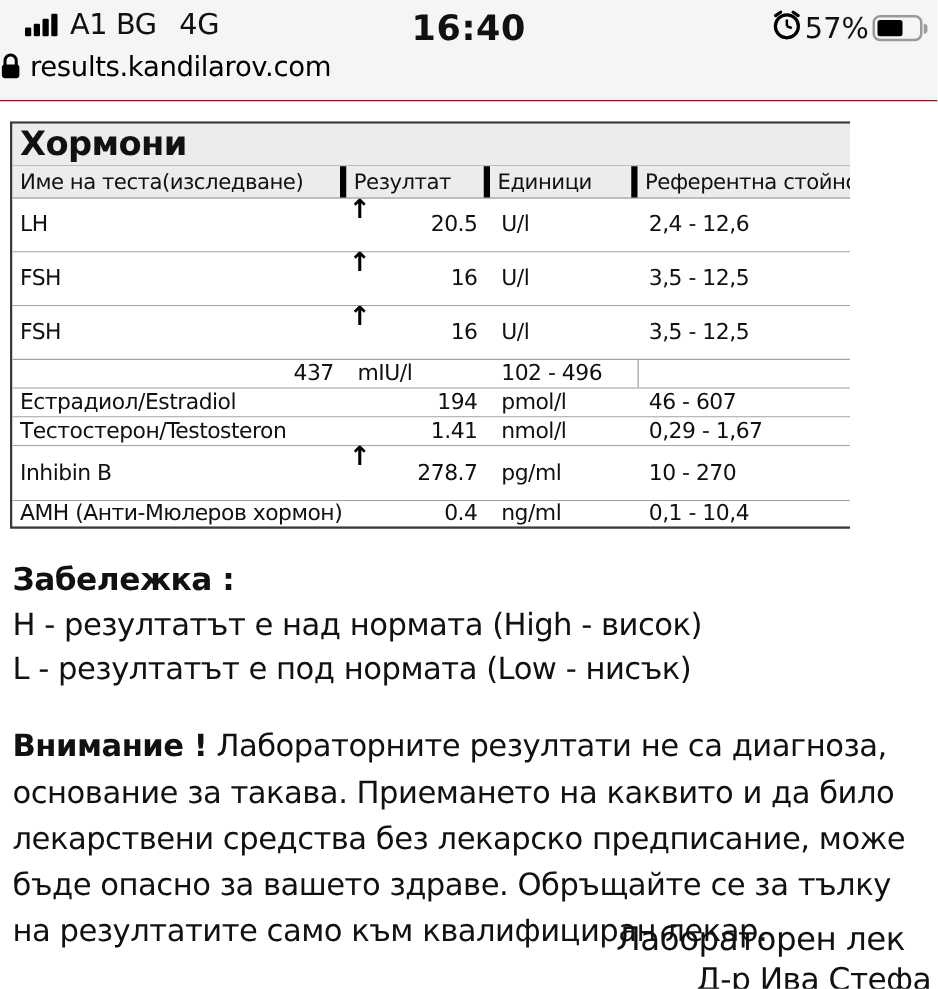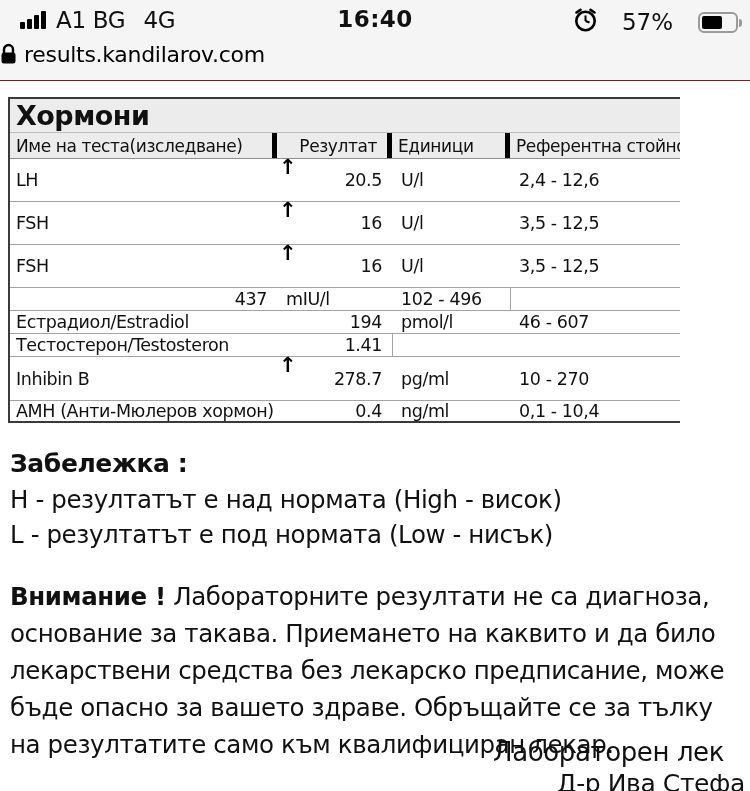"16:40" .sb-time { font-size: 23px -> 28px }
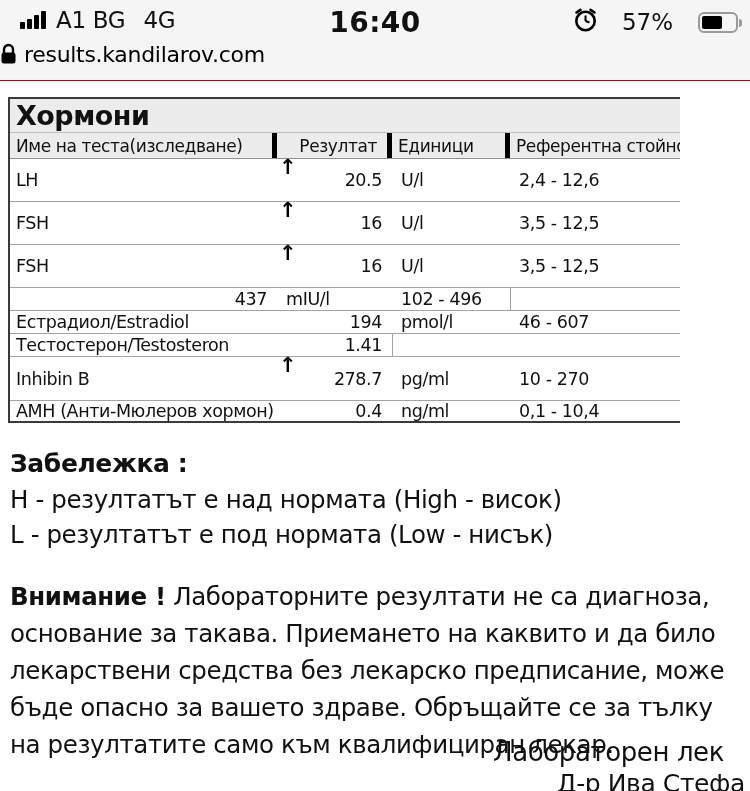"57%" .sb-right { gap: 23px -> 1px }
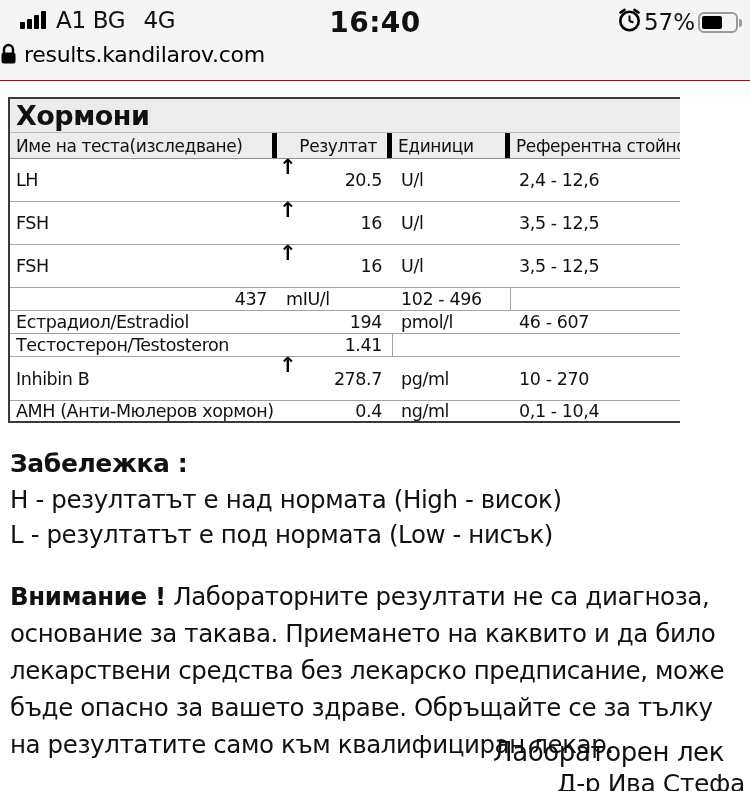"Резултат" .t-head .c.result { text-align: right -> none }
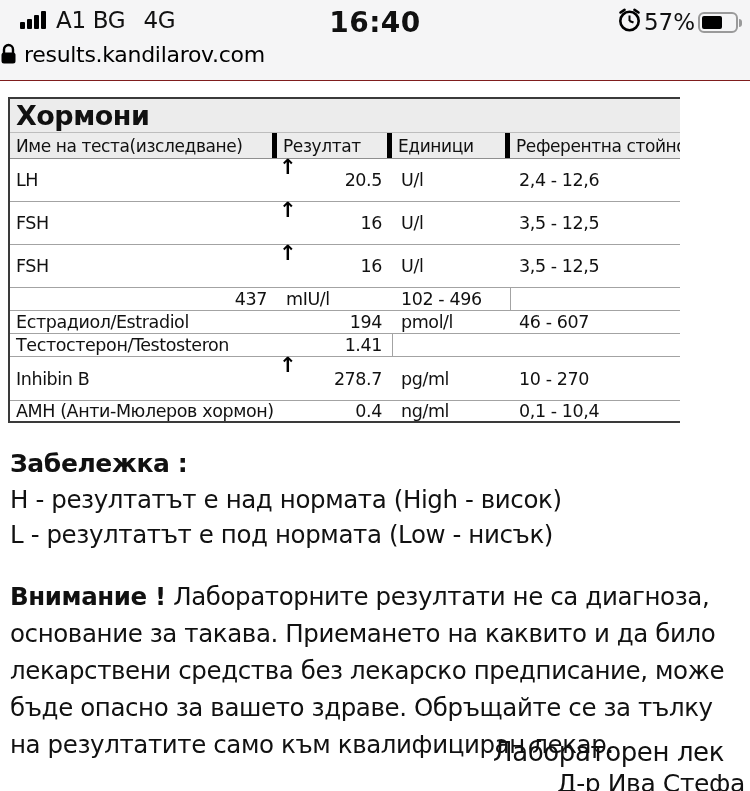"nmol/l" div.c { html: none -> <div>nmol/l</div> }
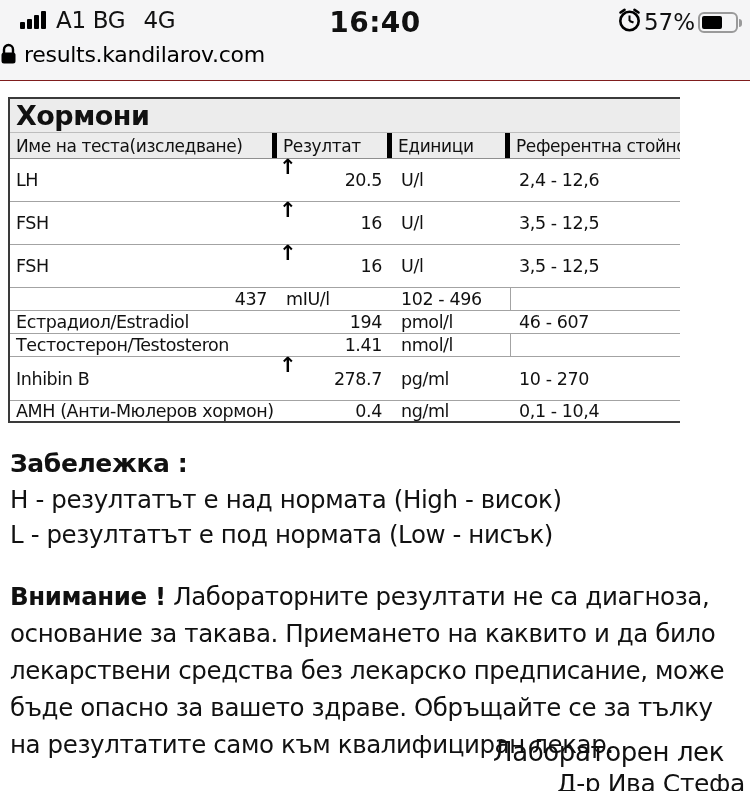"0,29 - 1,67" div.c { html: none -> <div>0,29 - 1,67</div> }
